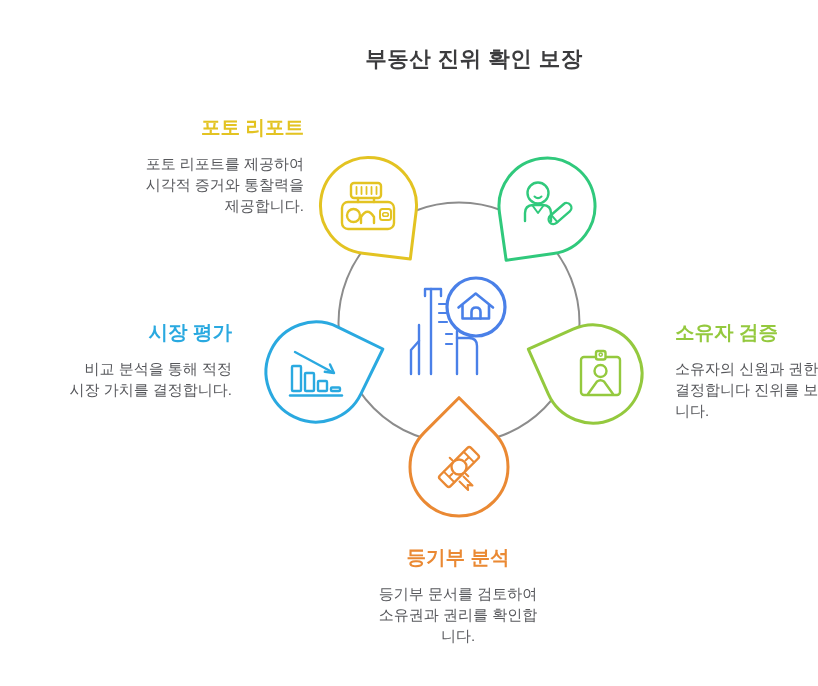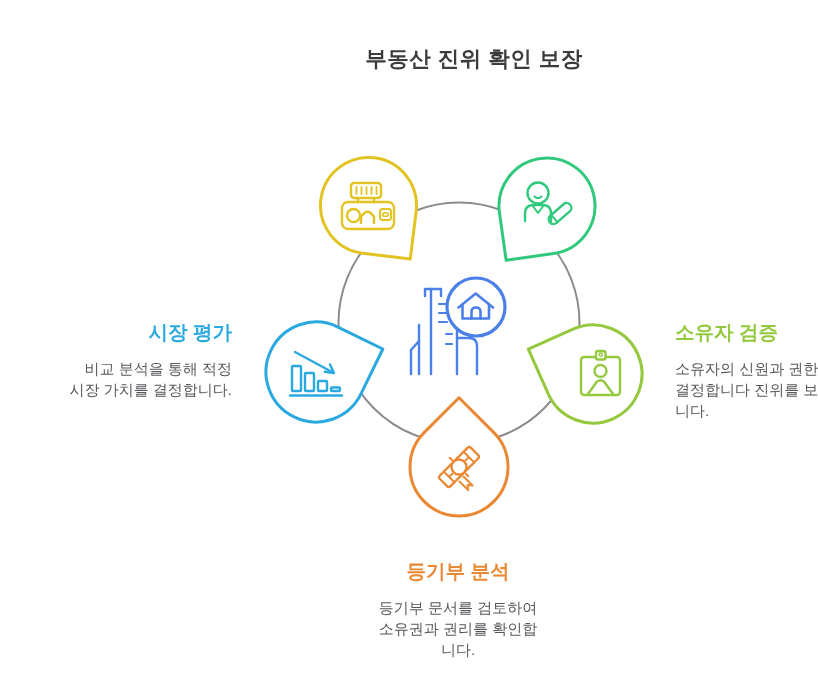"포토 리포트" div.node-text { html: none -> <div> <h3>포토 리포트</h3> <p>포토 리포트를 제공하여 시각적 증거와 통찰력을 제공합니다.</p> </div> }
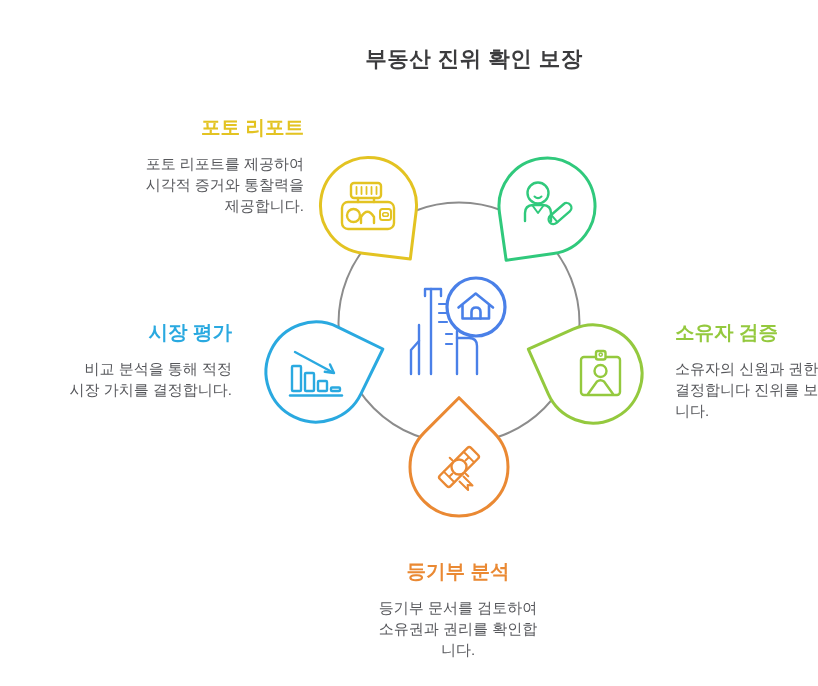"등기부 분석" .tb-registry { top: 560px -> 546px }
